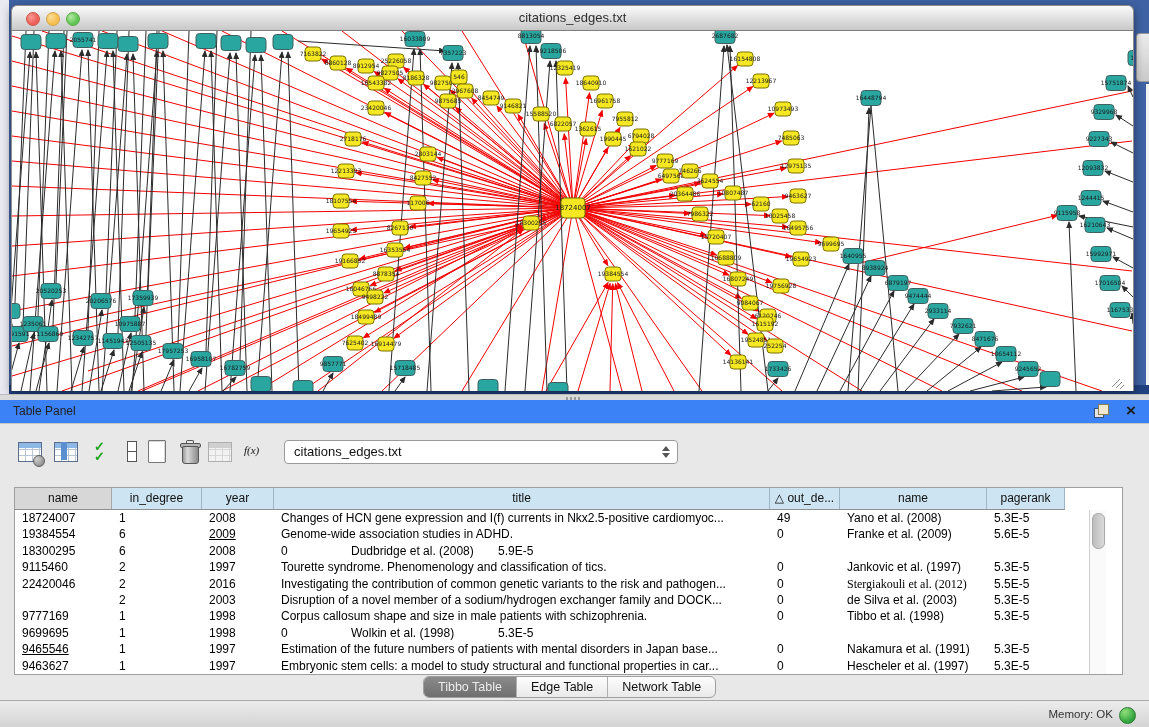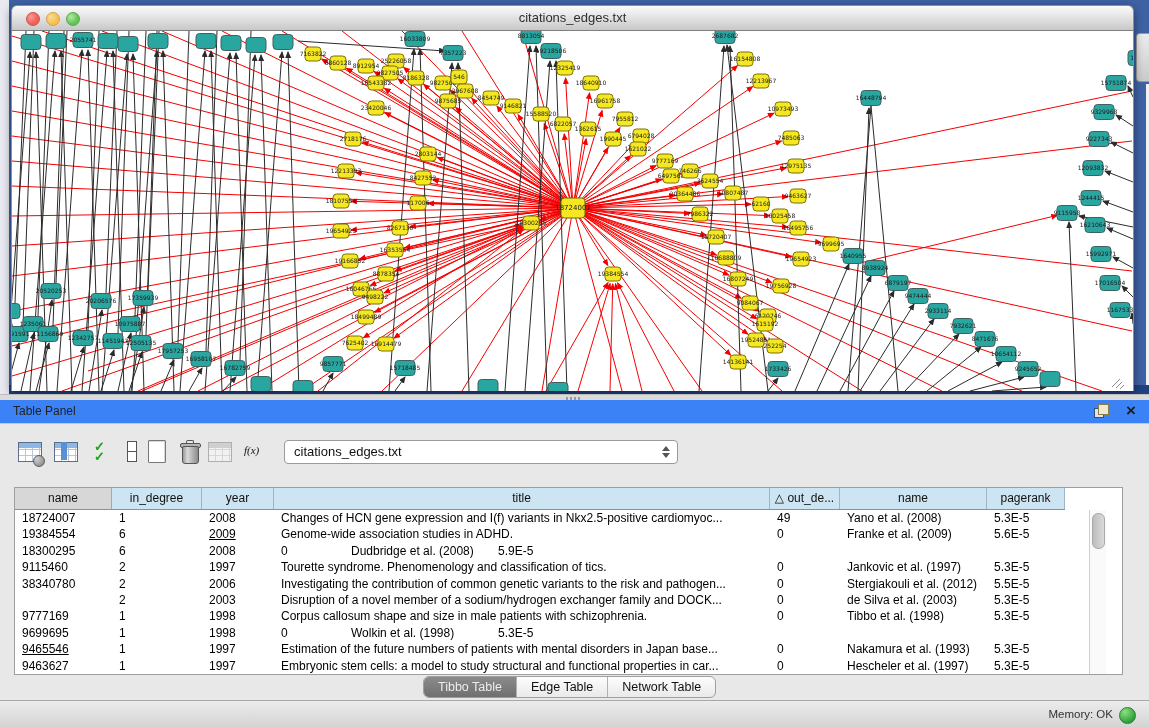"Changes of HCN gene expression" div.td { text: variants -> currents }
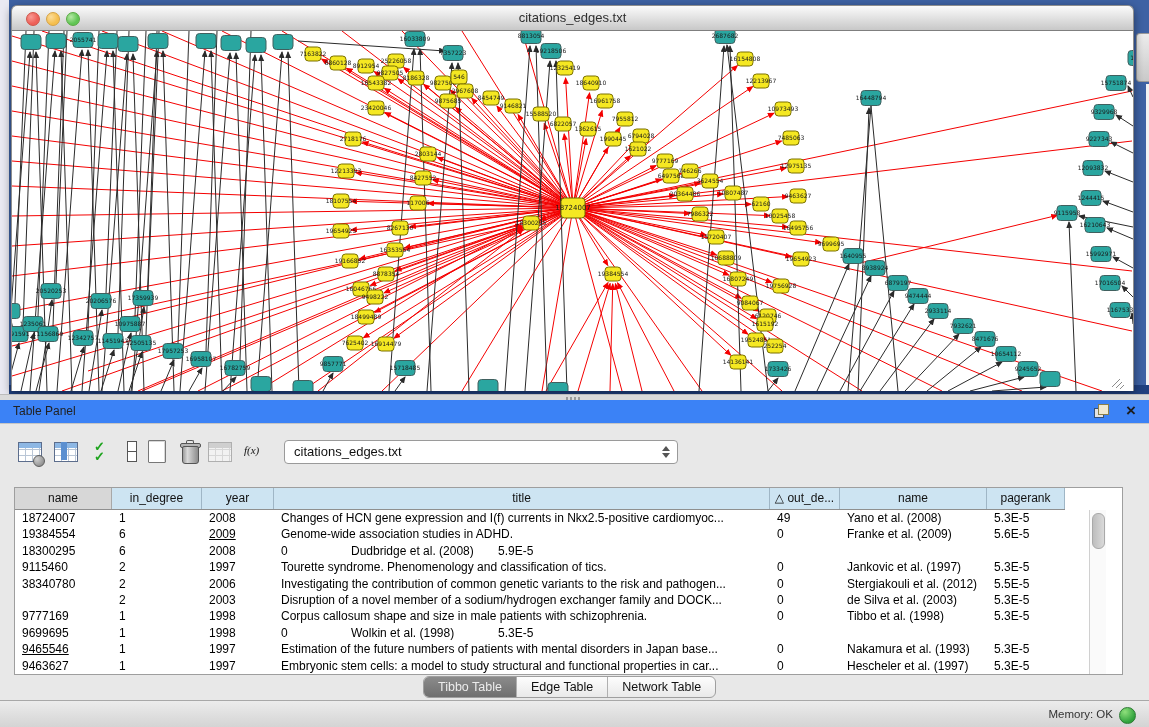"38340780" div.td { text: 38340780 -> 22420046 }
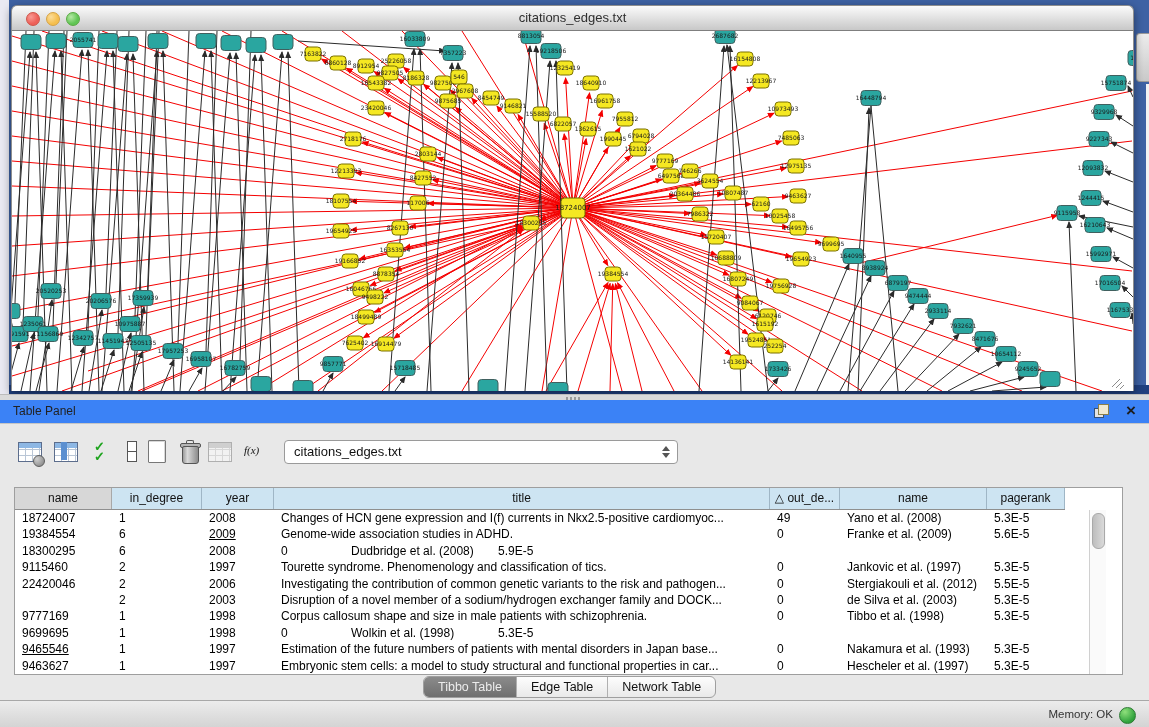"2006" div.td { text: 2006 -> 2016 }
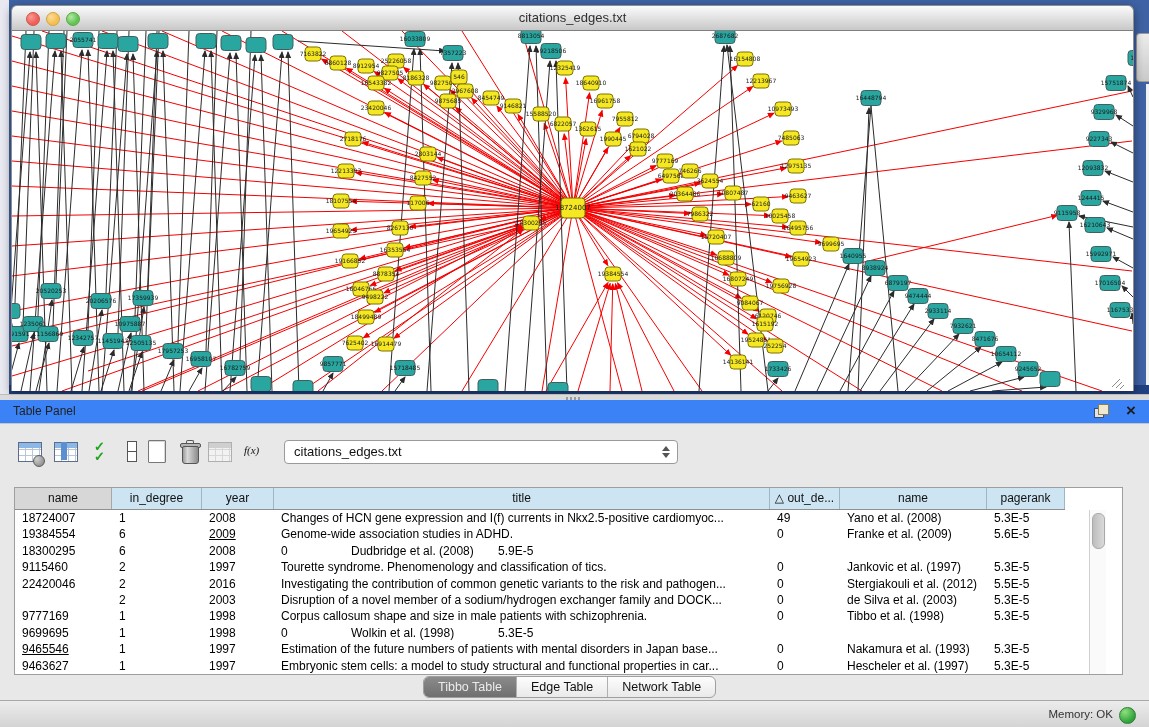"Stergiakouli et al. (2012)" div.td { font-family: none -> Liberation Serif, serif }
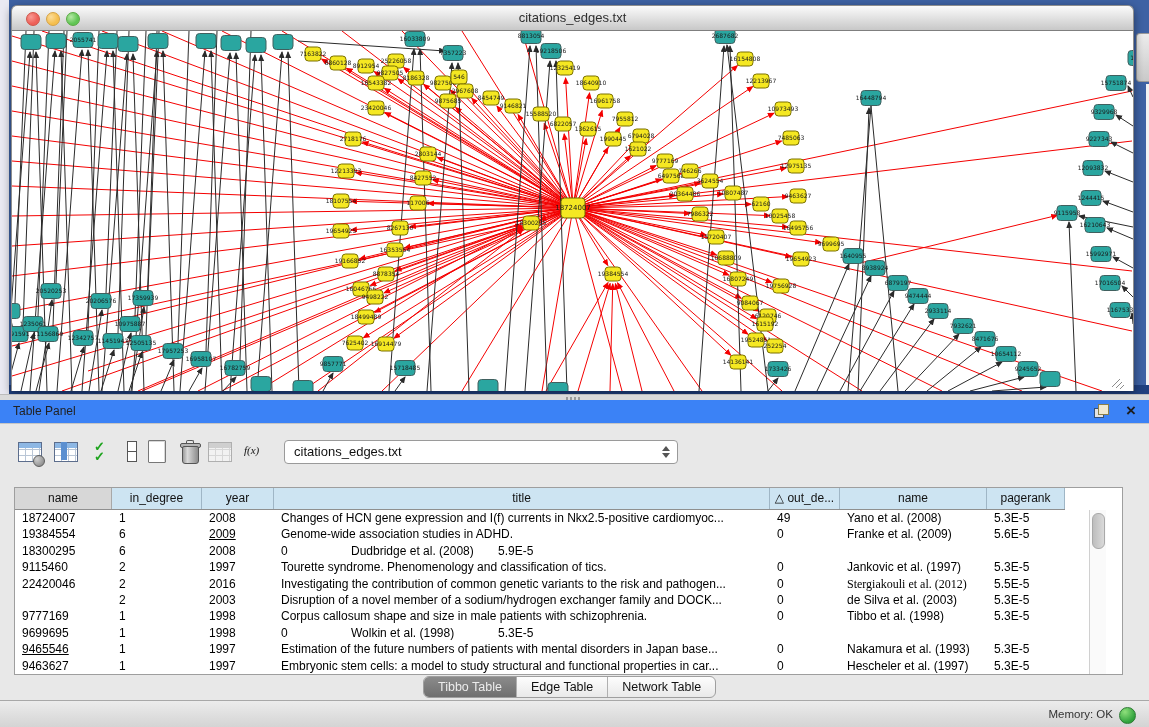"Nakamura et al. (1993)" div.td { text: 1993 -> 1991 }
